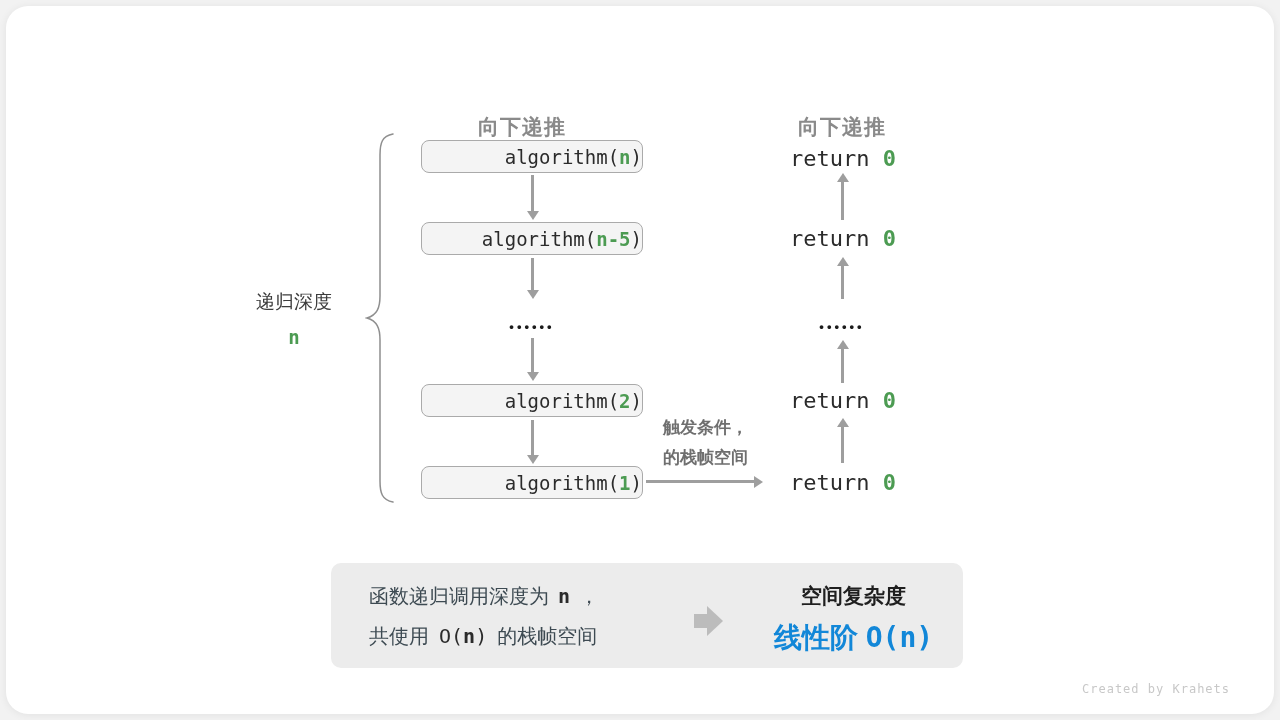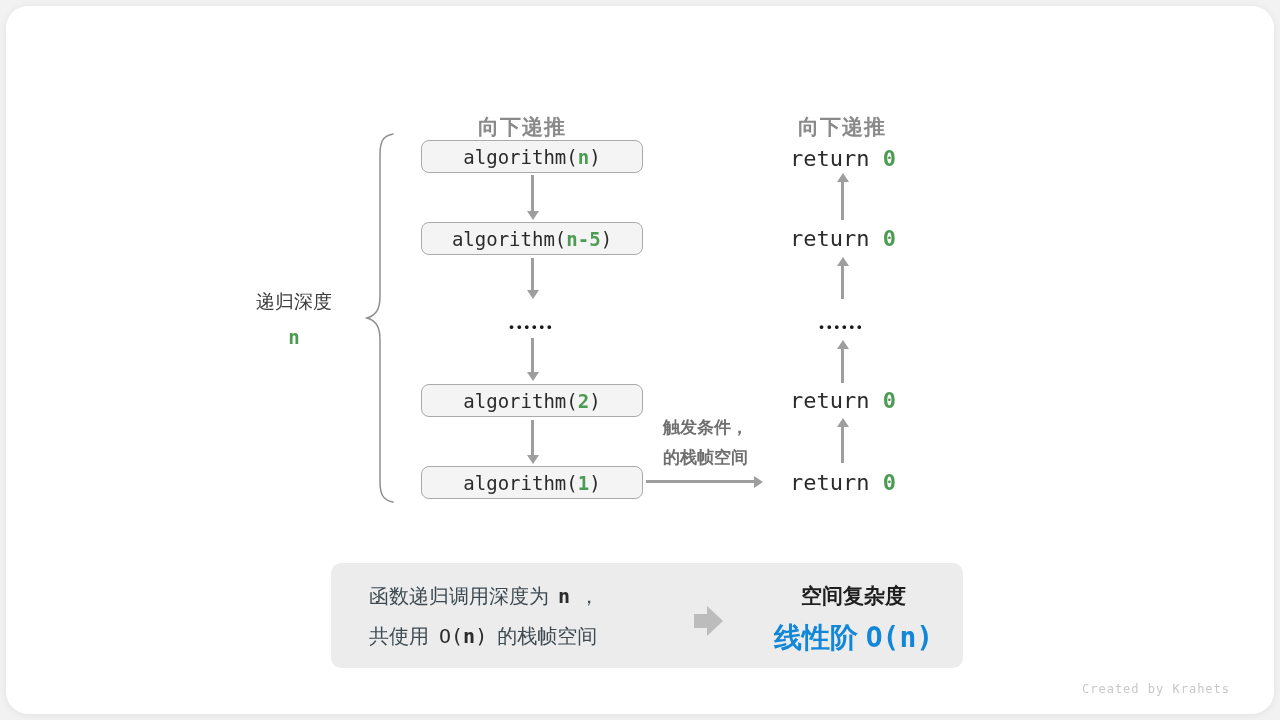"algorithm(n)" .call-box { text-align: center -> right }
